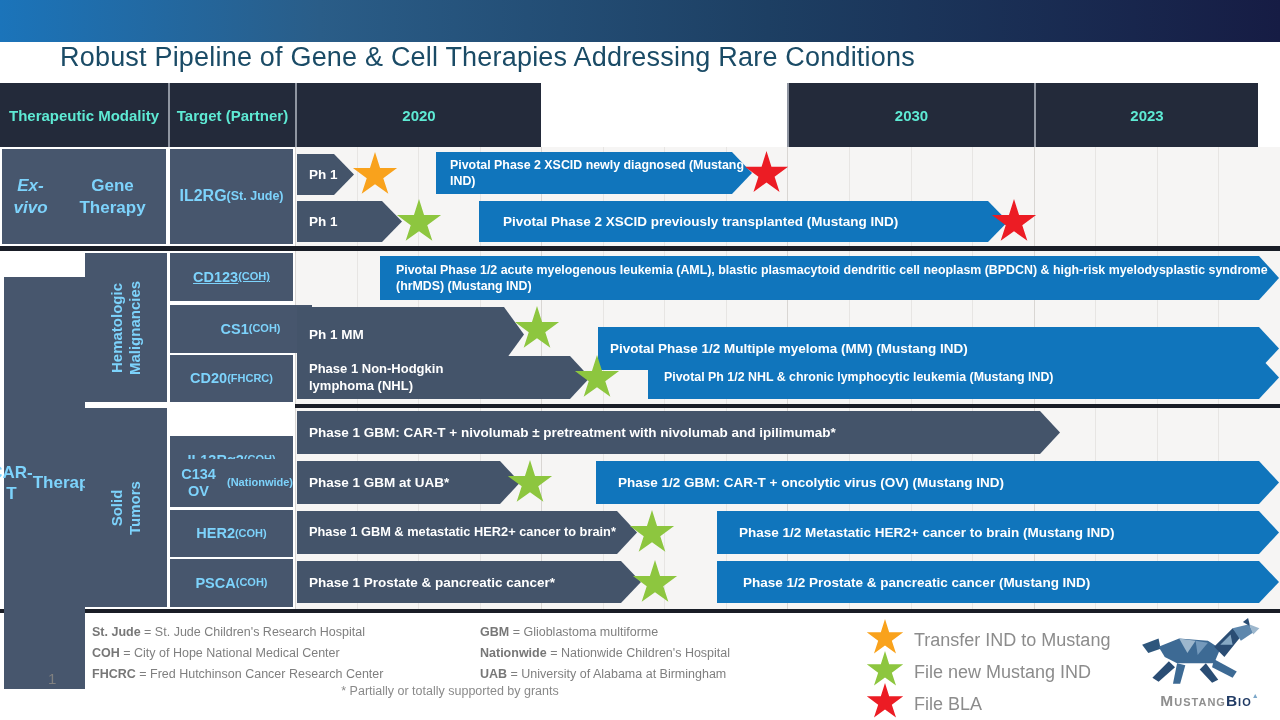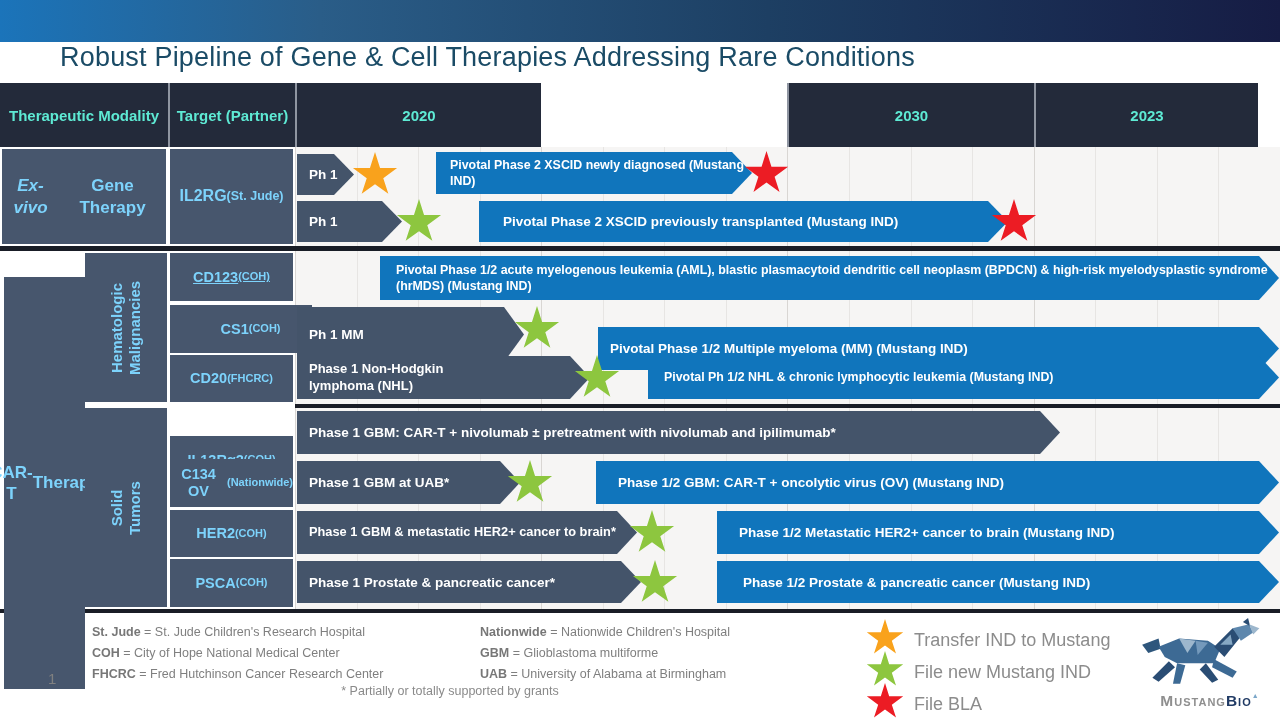"Nationwide = Nationwide Children's" div { order: before "GBM = Glioblastoma multiforme" -> after "GBM = Glioblastoma multiforme" }
